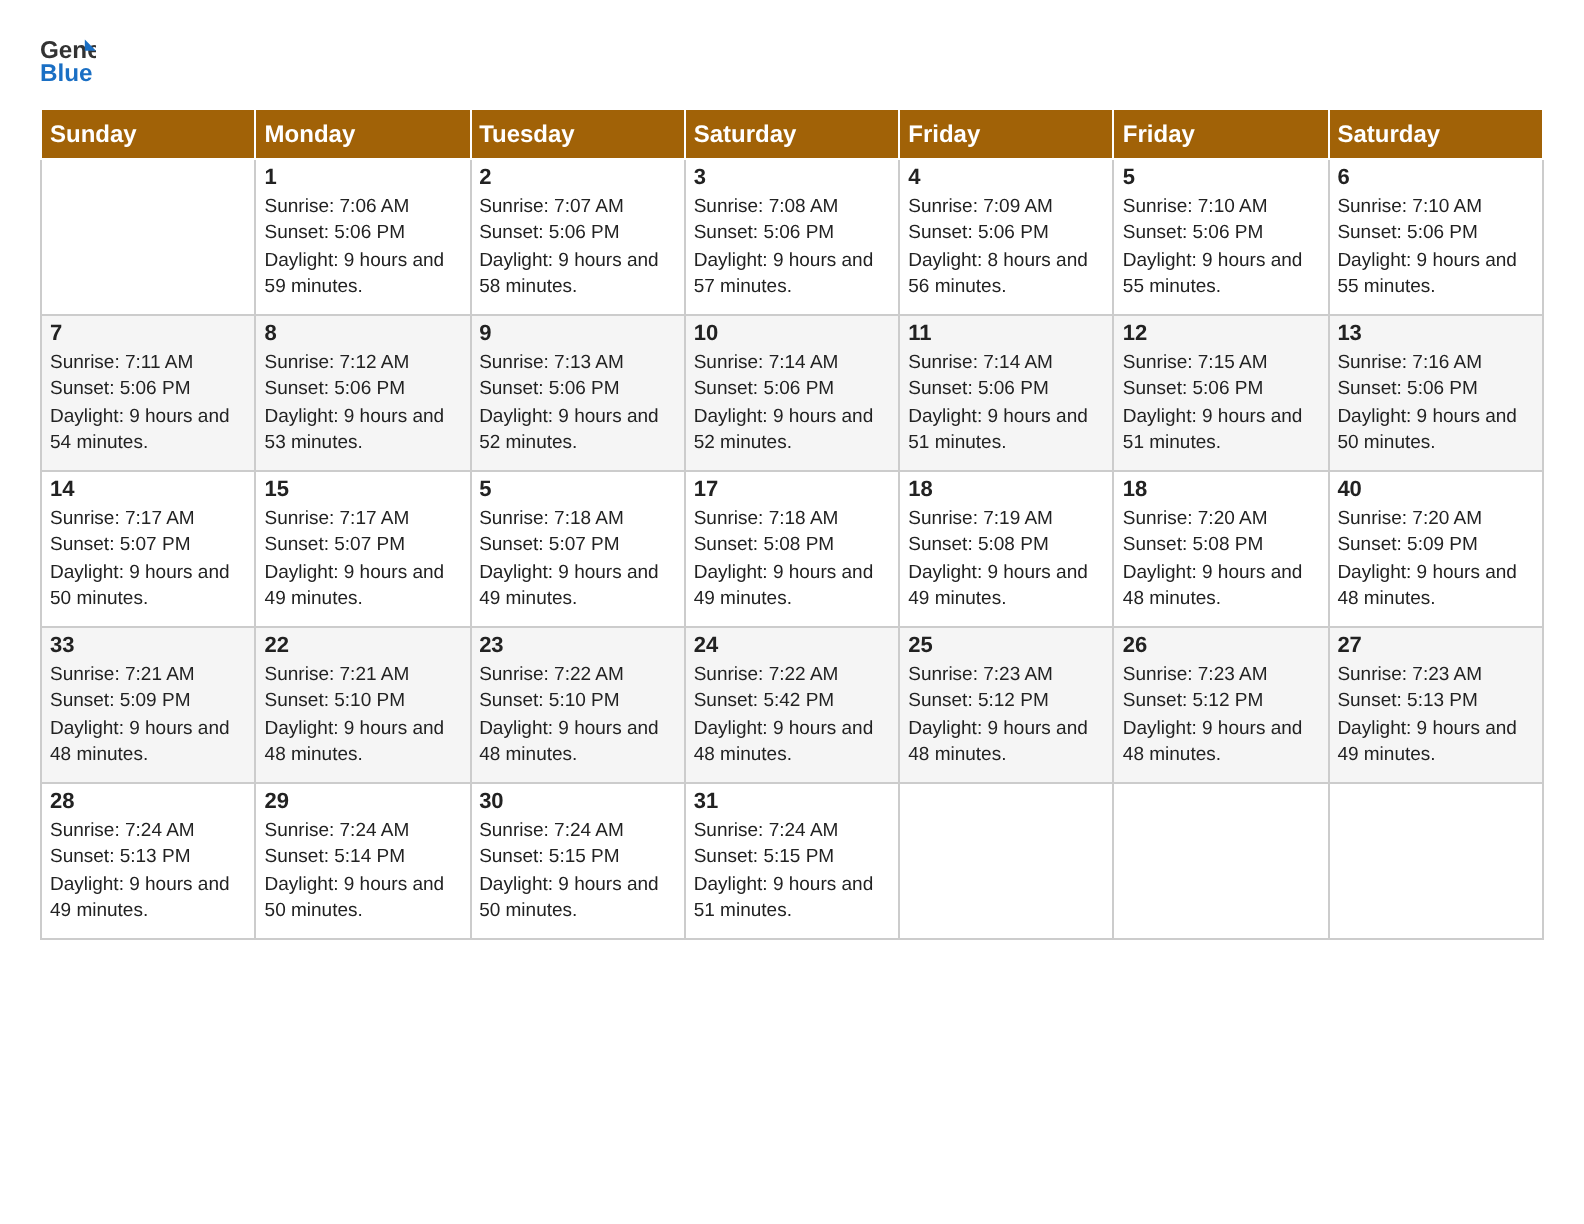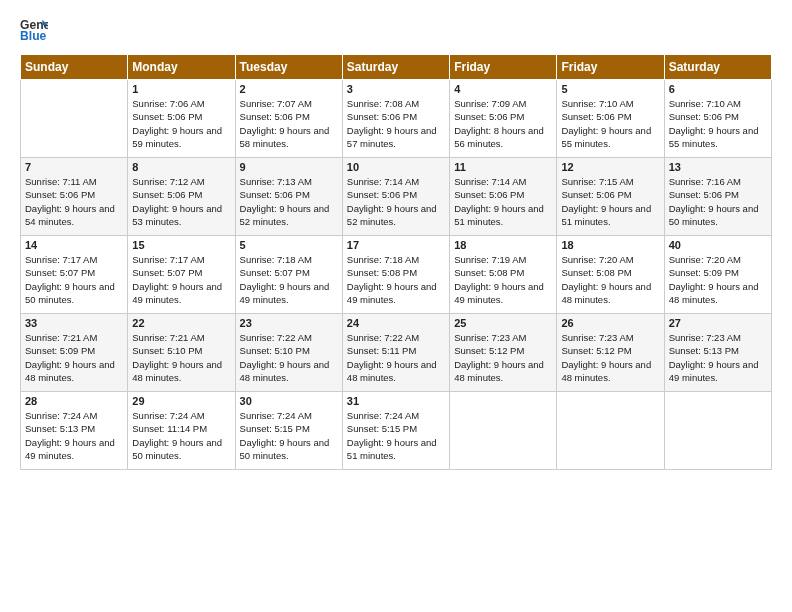"Sunset: 5:11 PM" span.cell-line { text: 5:11 -> 5:42 }
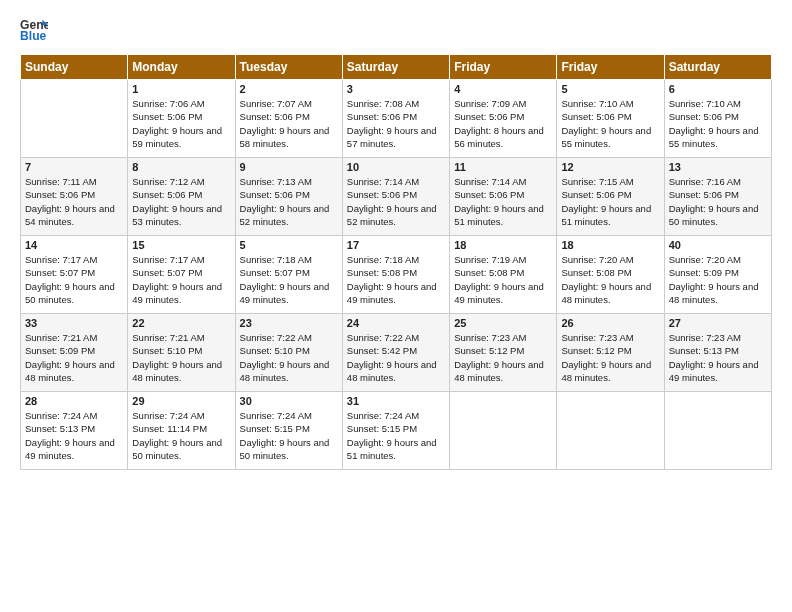"Sunset: 11:14 PM" span.cell-line { text: 11:14 -> 5:14 }
